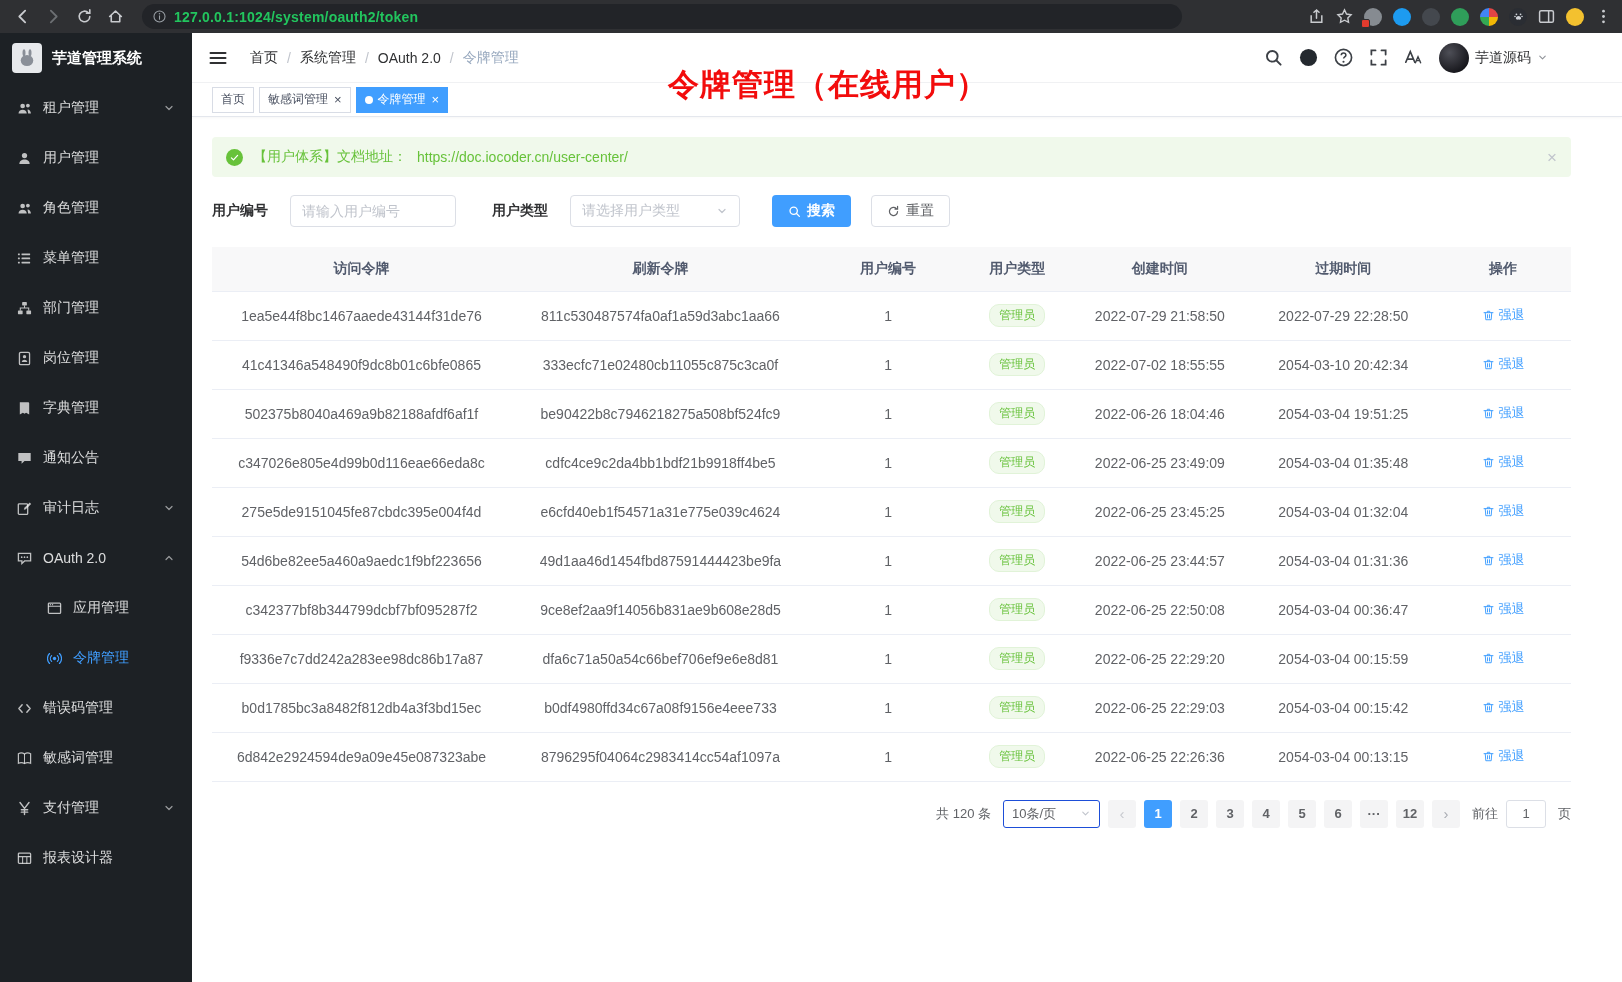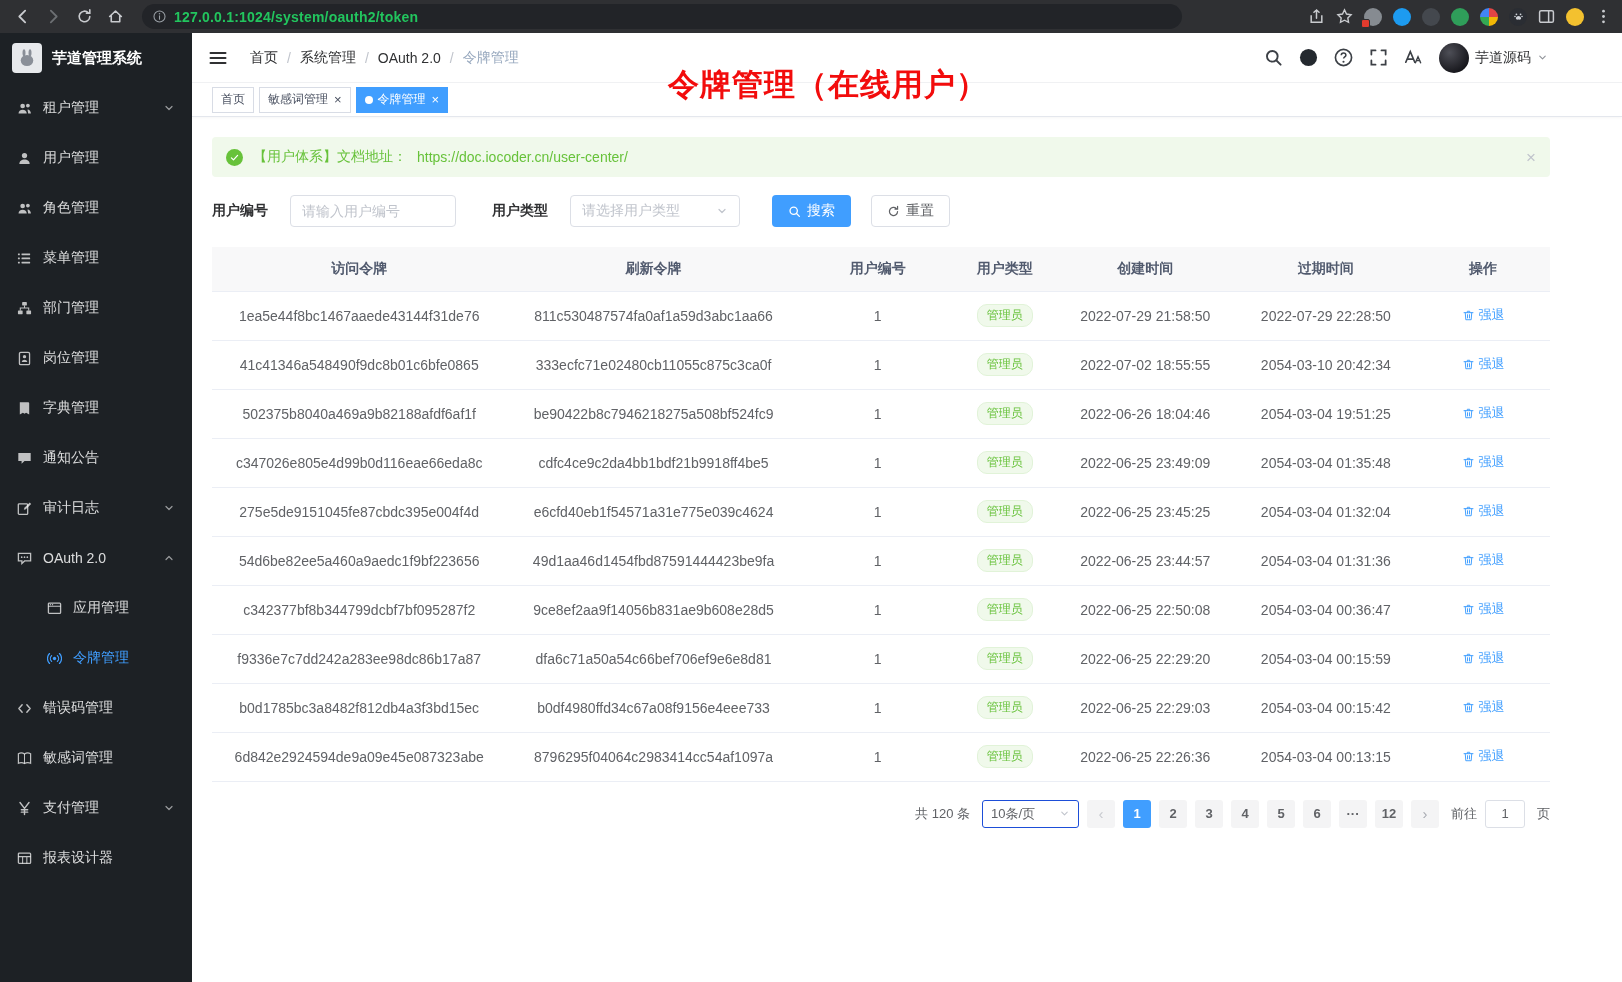"【用户体系】文档地址：" .content { padding: 20px 72px 0 20px -> 20px 51px 0 20px }
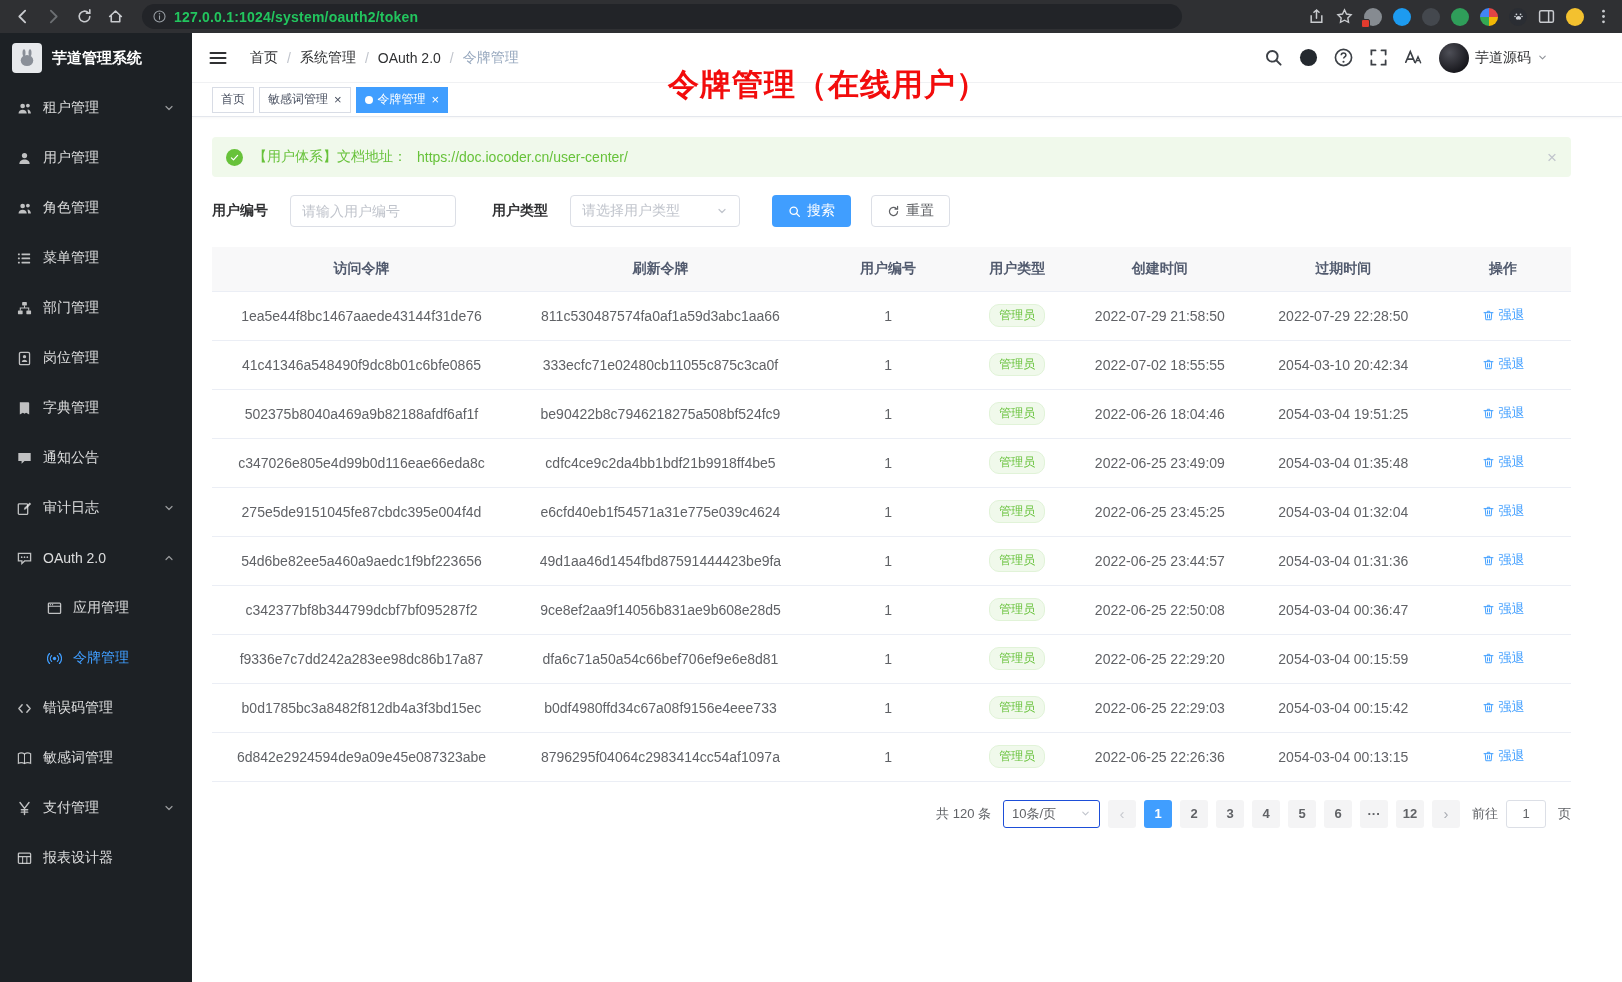"搜索" .btn-primary { font-weight: none -> bold }
